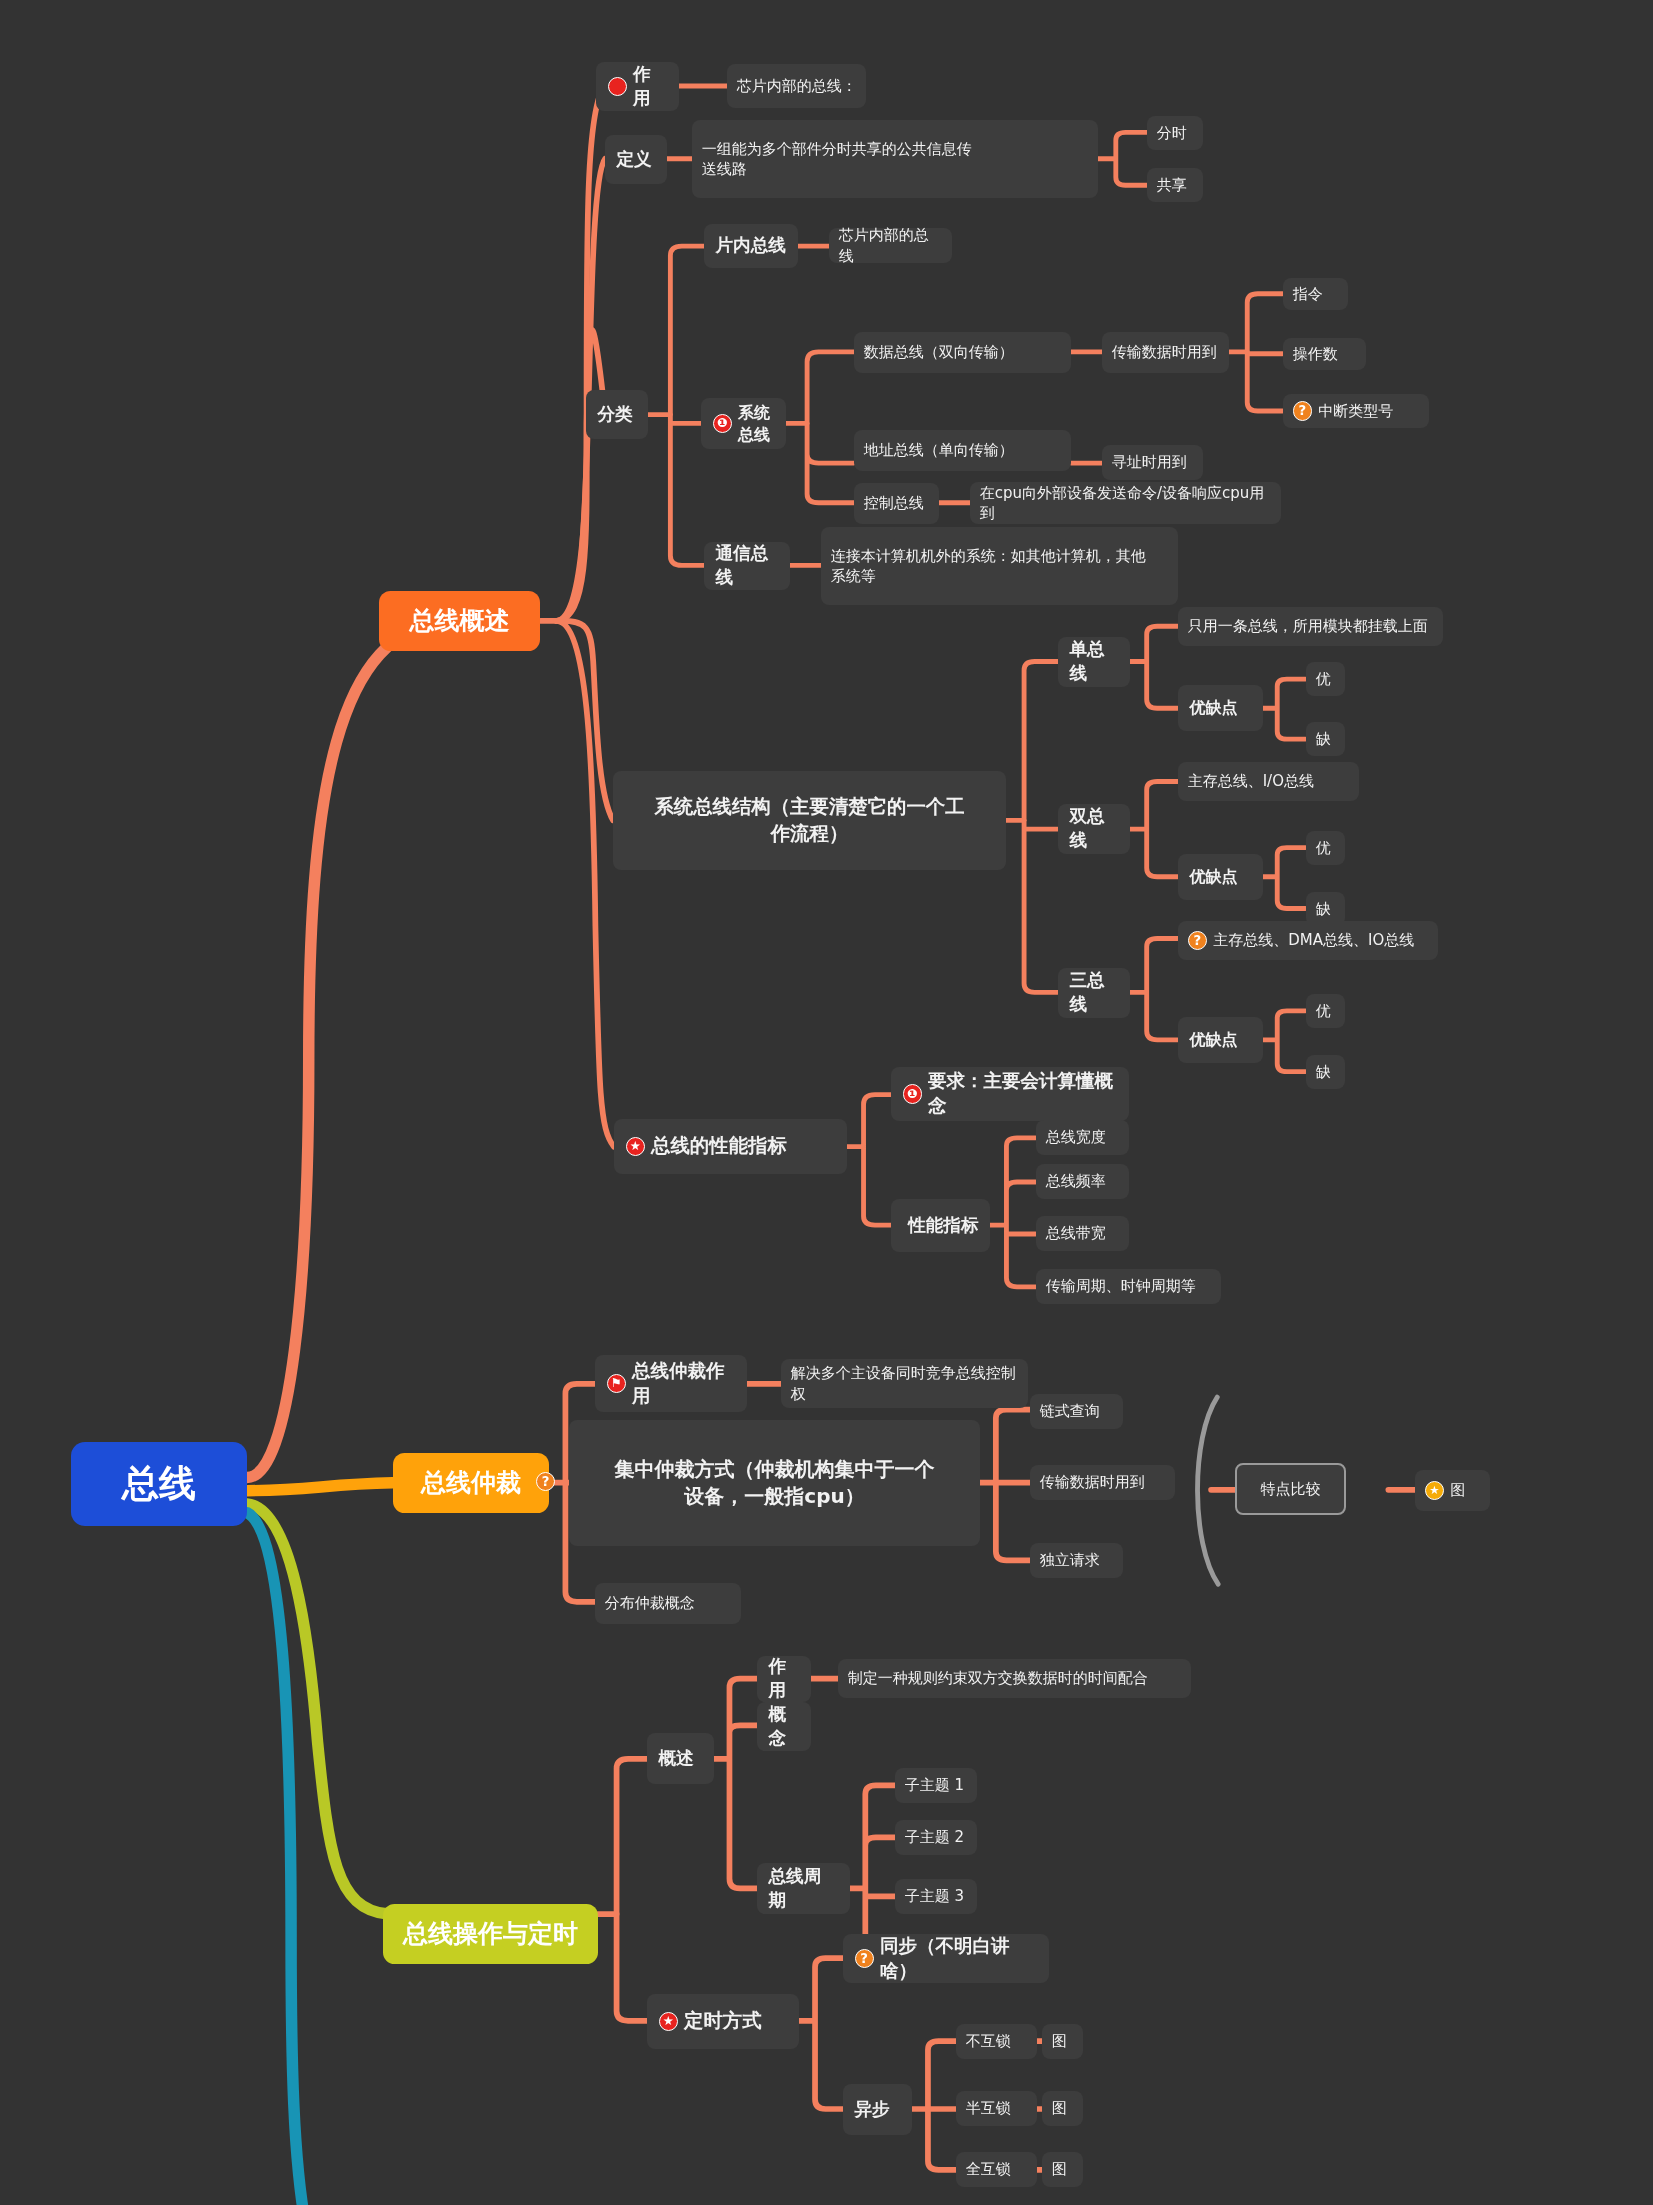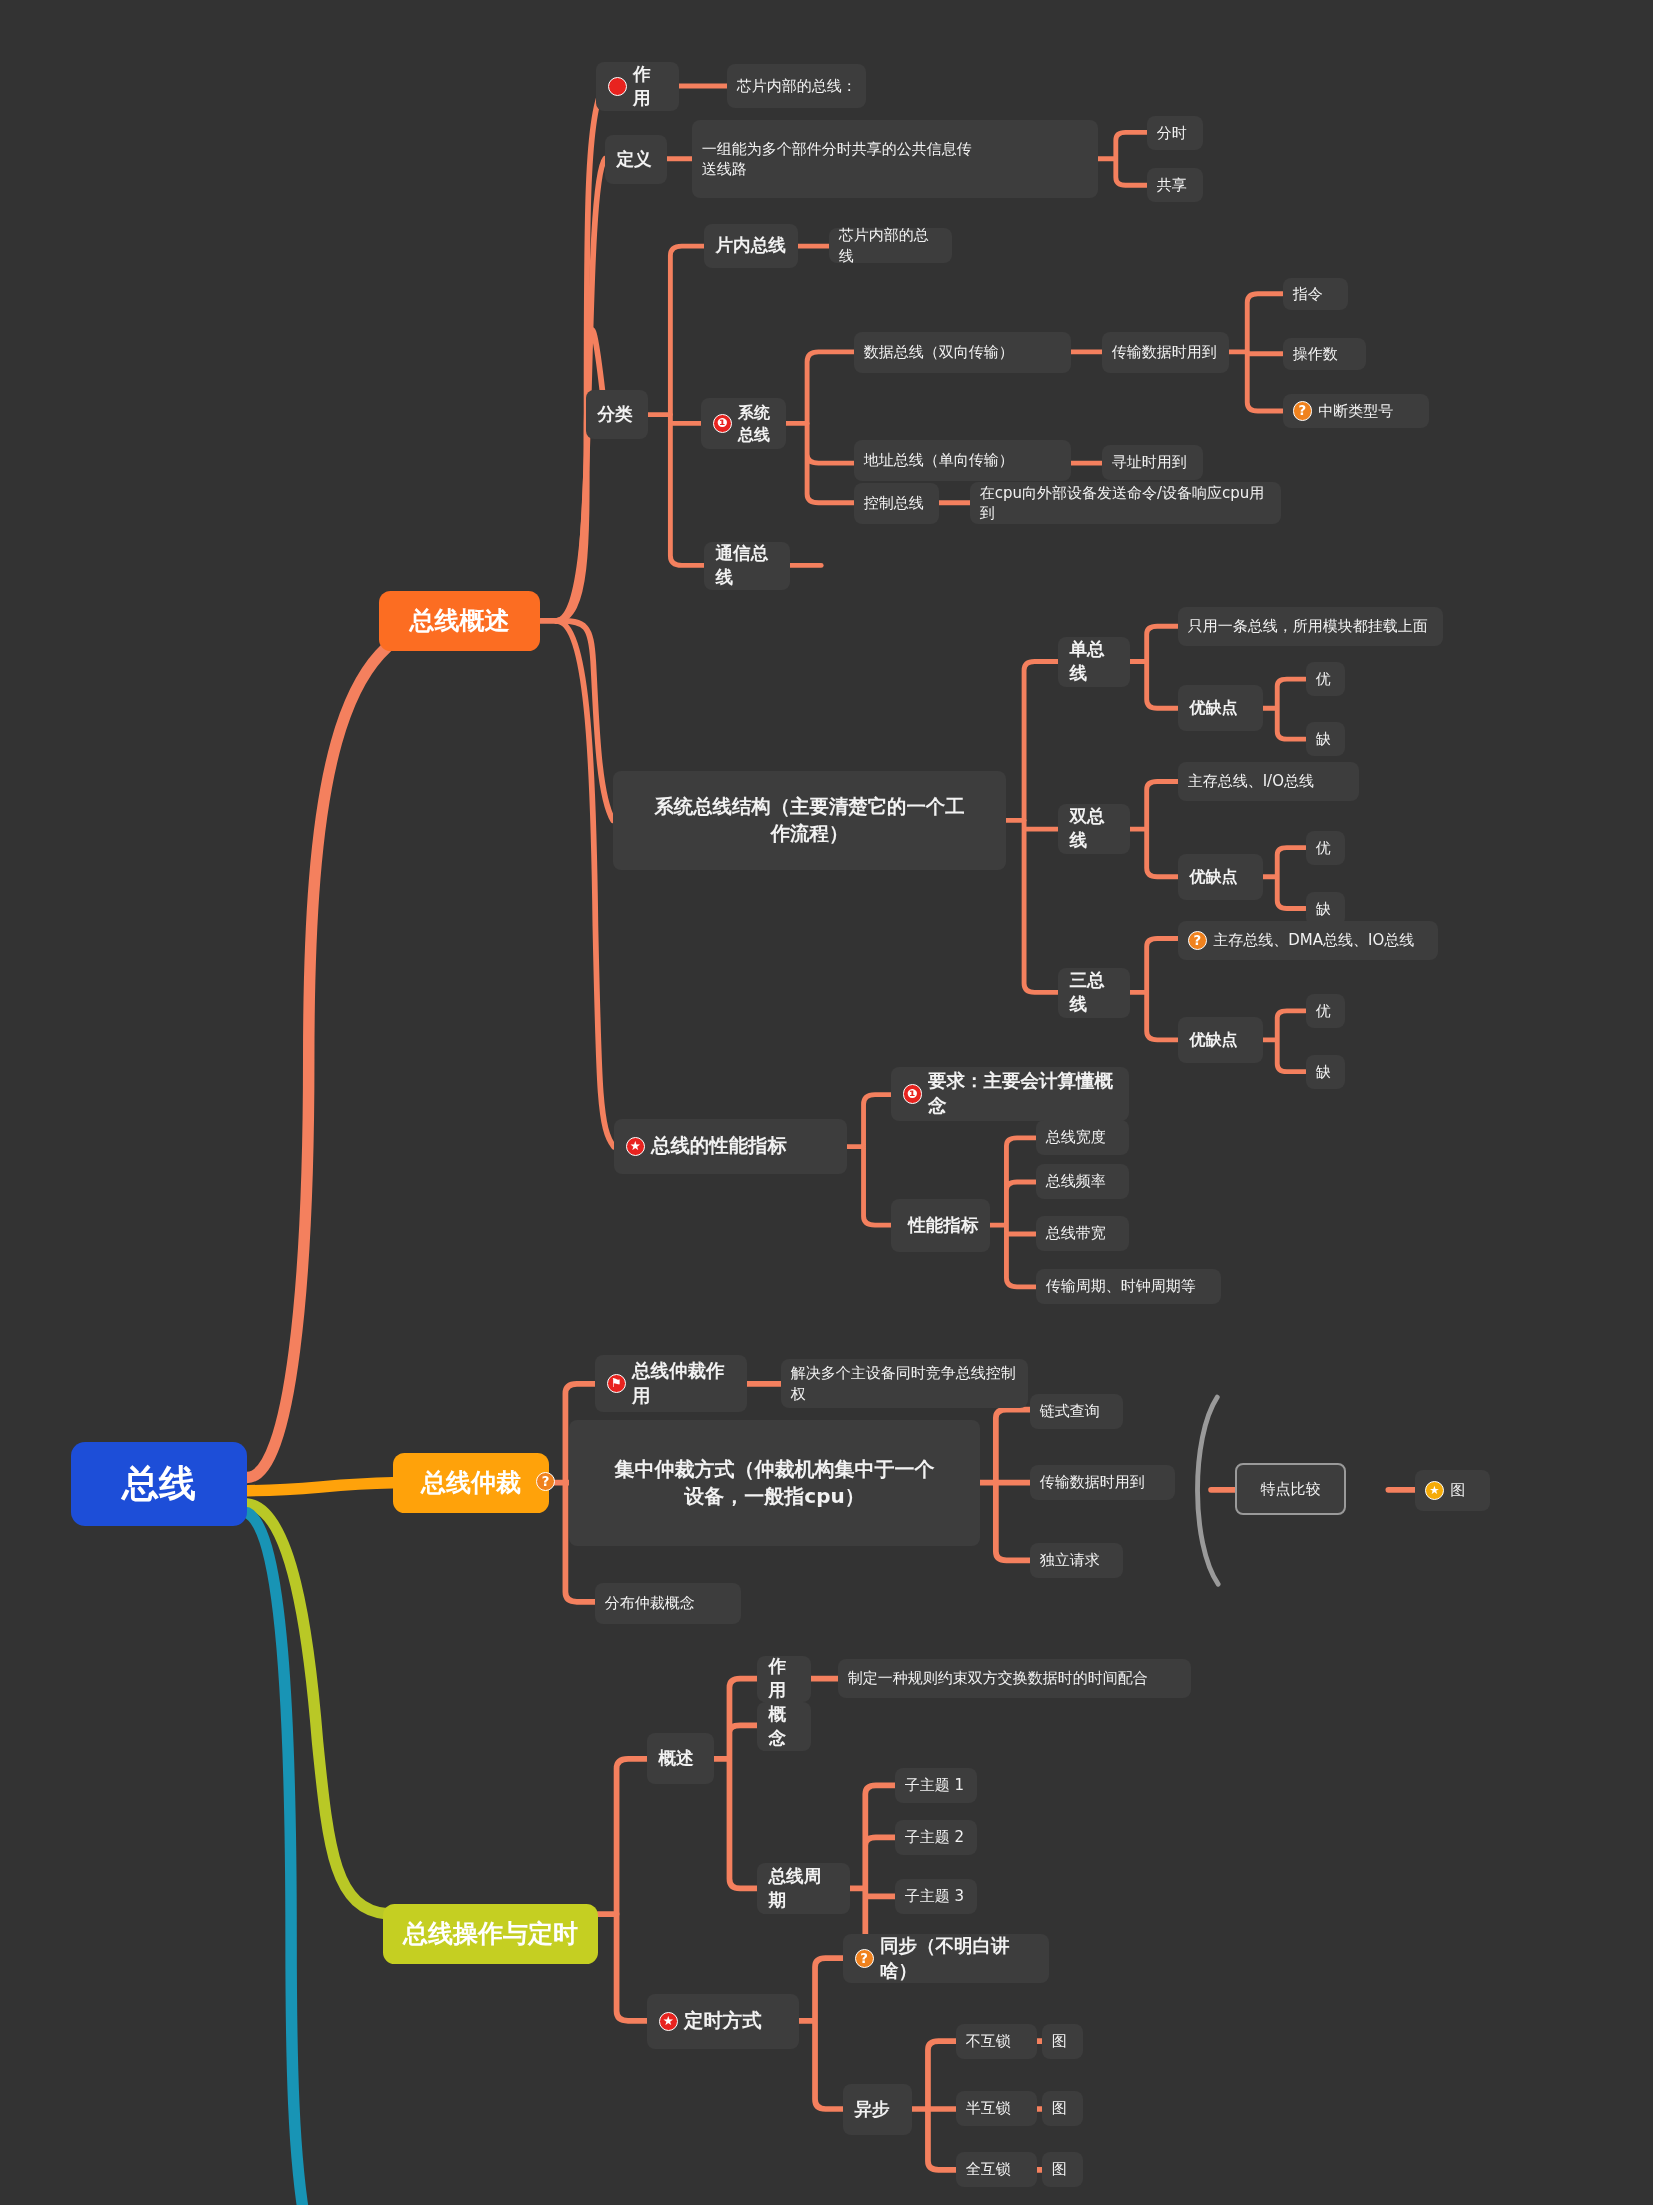"地址总线（单向传输）" div.node { top: 440px -> 430px }
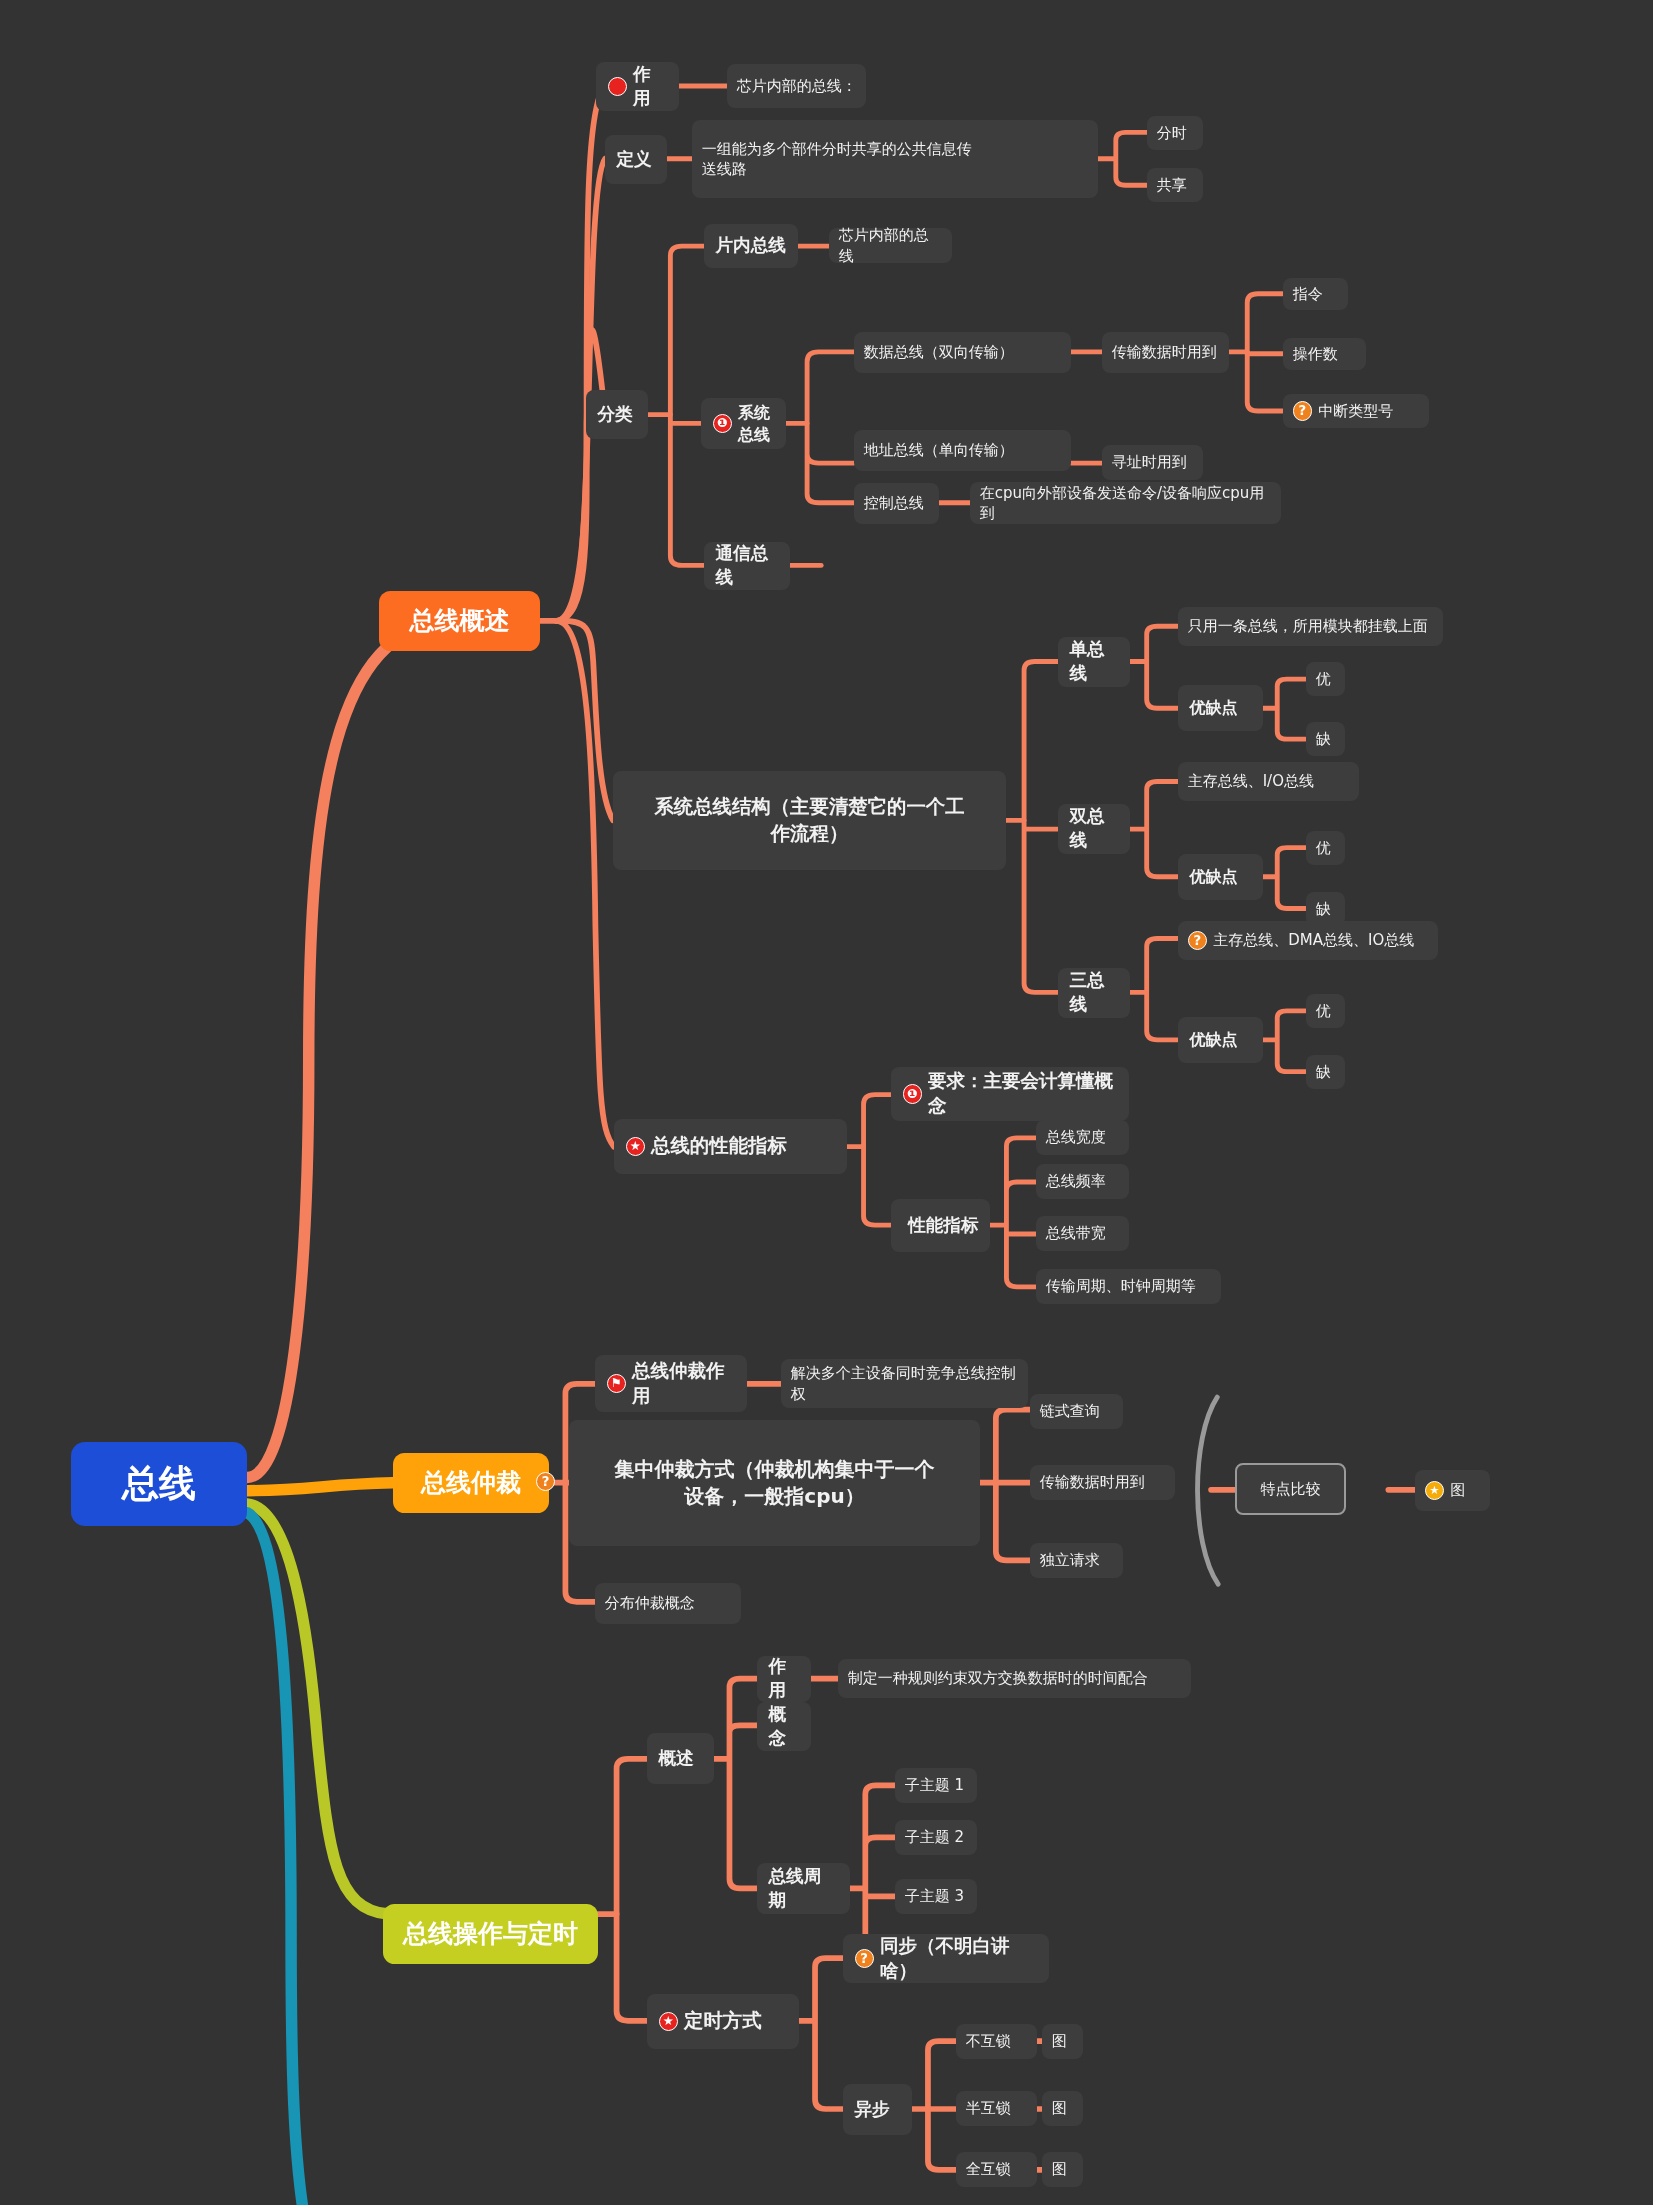"连接本计算机机外的系统：如其他计算机，其他" div.node { html: none -> <div> <span>连接本计算机机外的系统：如其他计算机，其他 系统等</span> </div> }
